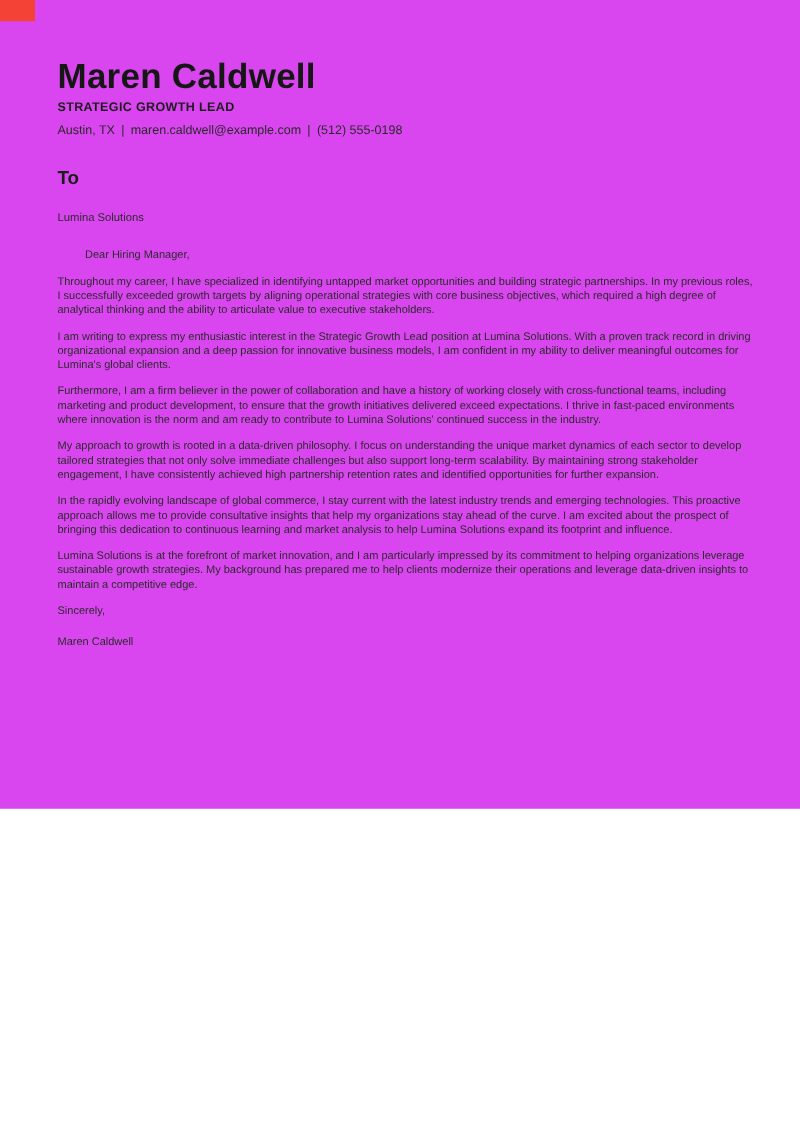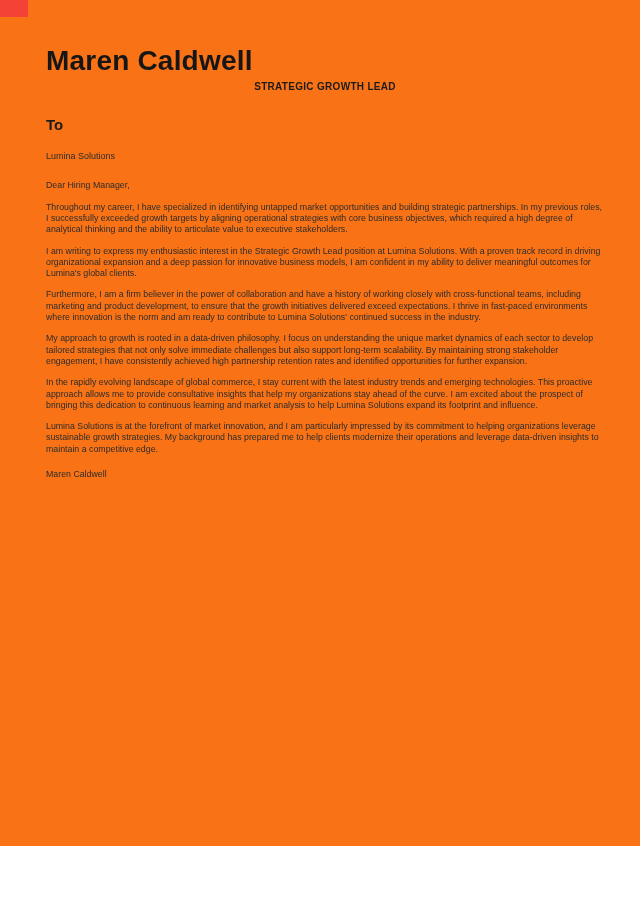"Maren Caldwell" .page { background: #f97316 -> #d946ef; height: 846px -> 647px }
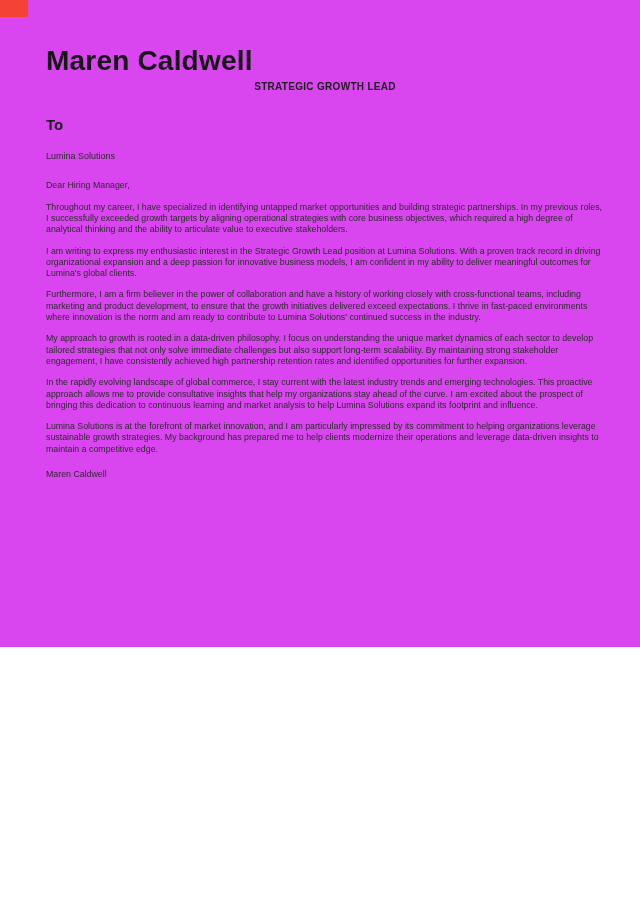"STRATEGIC GROWTH LEAD" .candidate-job-title { text-align: center -> none }
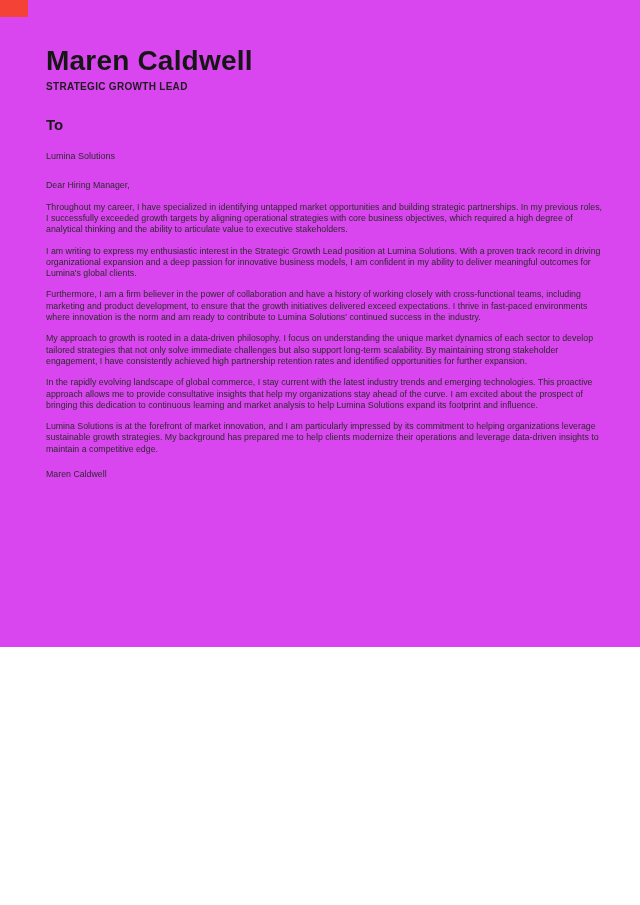"Austin, TX | maren.caldwell@example.com" div.contact-line { html: none -> <div> <span>Austin, TX</span><span>|</span><span>maren.caldwell@example.com</span><span>|</span><span>(512) 555-0198</span> </div> }
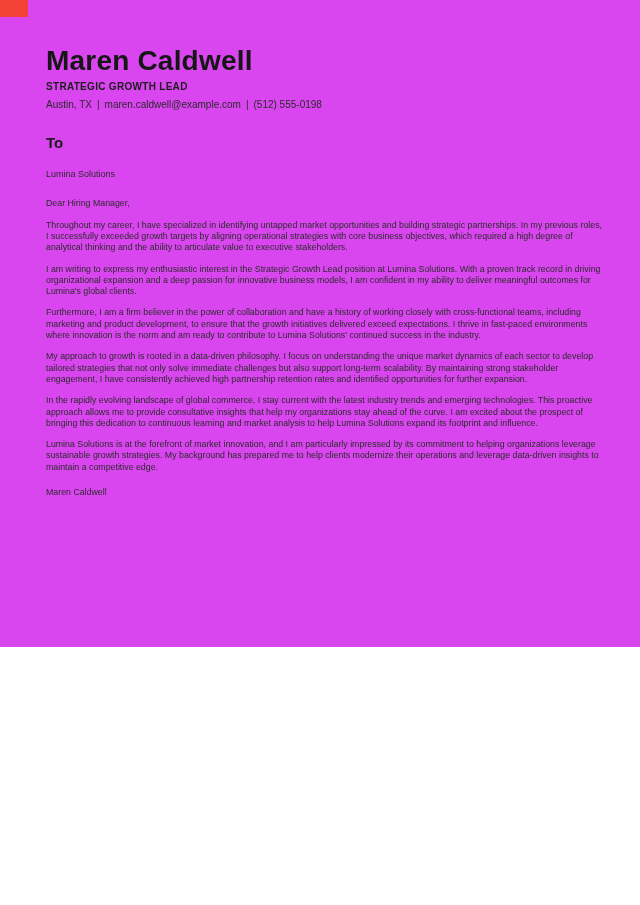"Dear Hiring Manager," .letter-greeting { margin-left: none -> 22px }
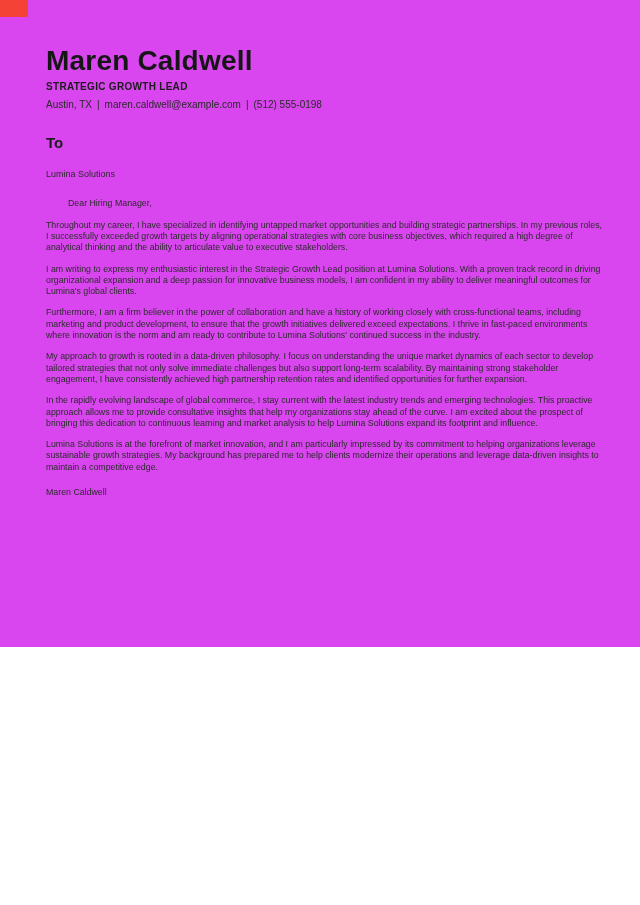"Sincerely," div.letter-closing { html: none -> <div>Sincerely,</div> }
